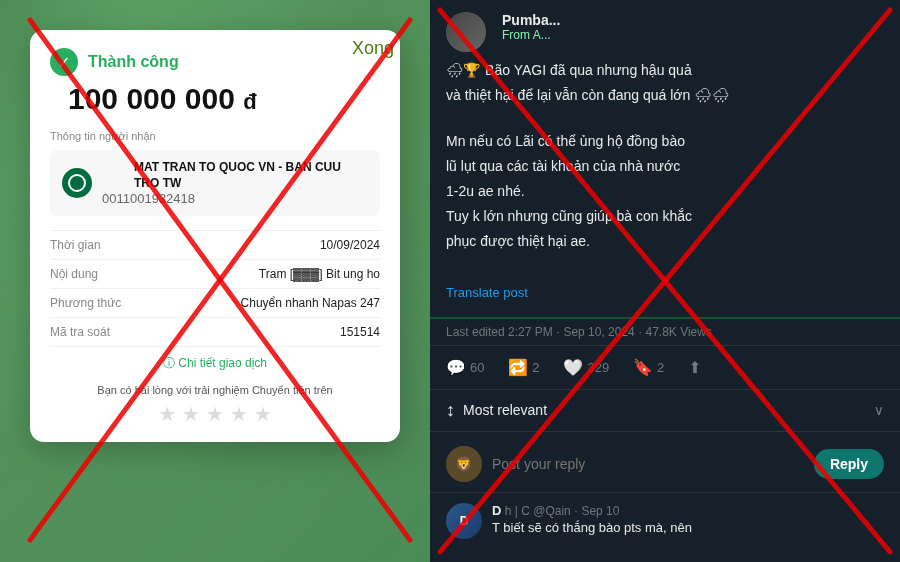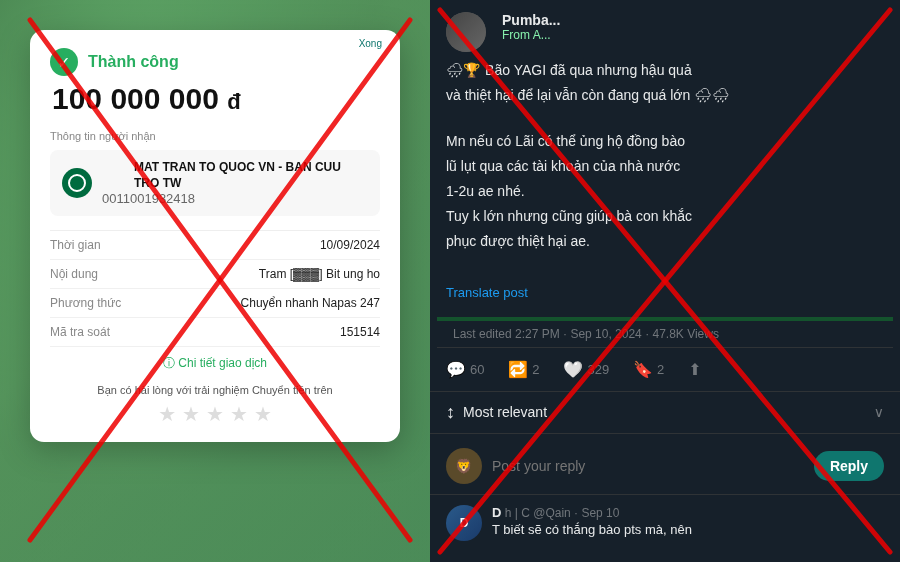"Xong" .xong-btn { color: #0f766e -> #4d7c0f; font-size: 10px -> 18px; right: 18px -> 6px }
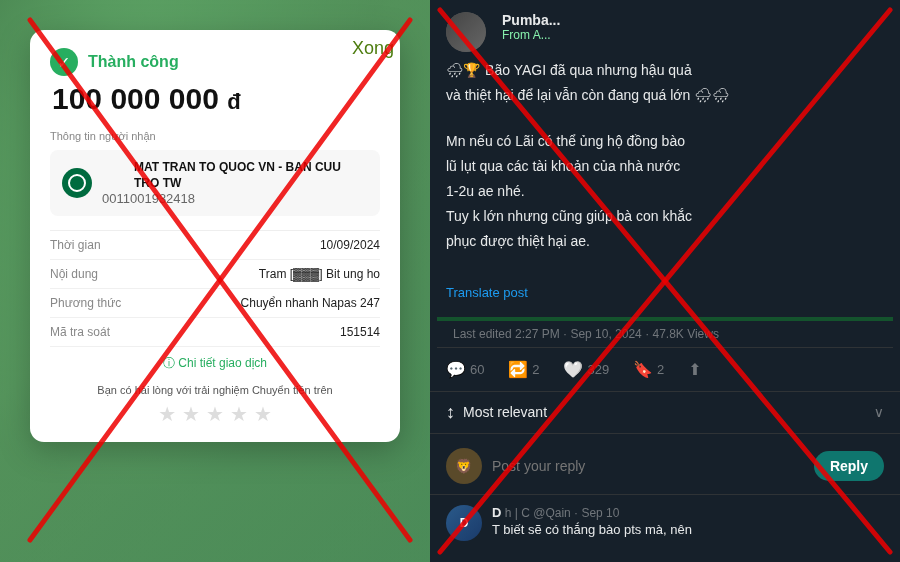"100 000 000 đ" .amount-row { margin-left: none -> 16px }
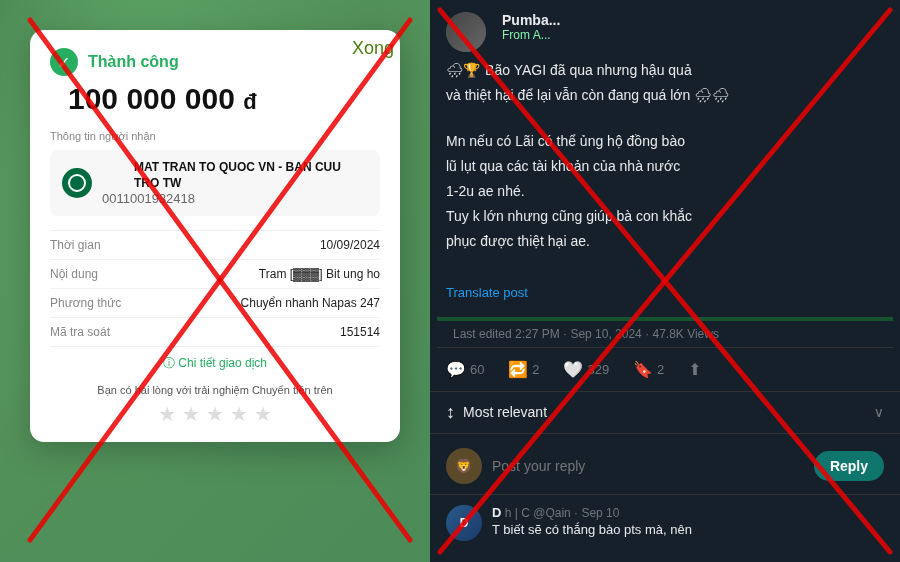"Last edited 2:27 PM ·" .tweet-stats-bar { border-top: 4px solid #14532d -> 2px solid #14532d; margin: 4px 7px -> 4px 0 }
